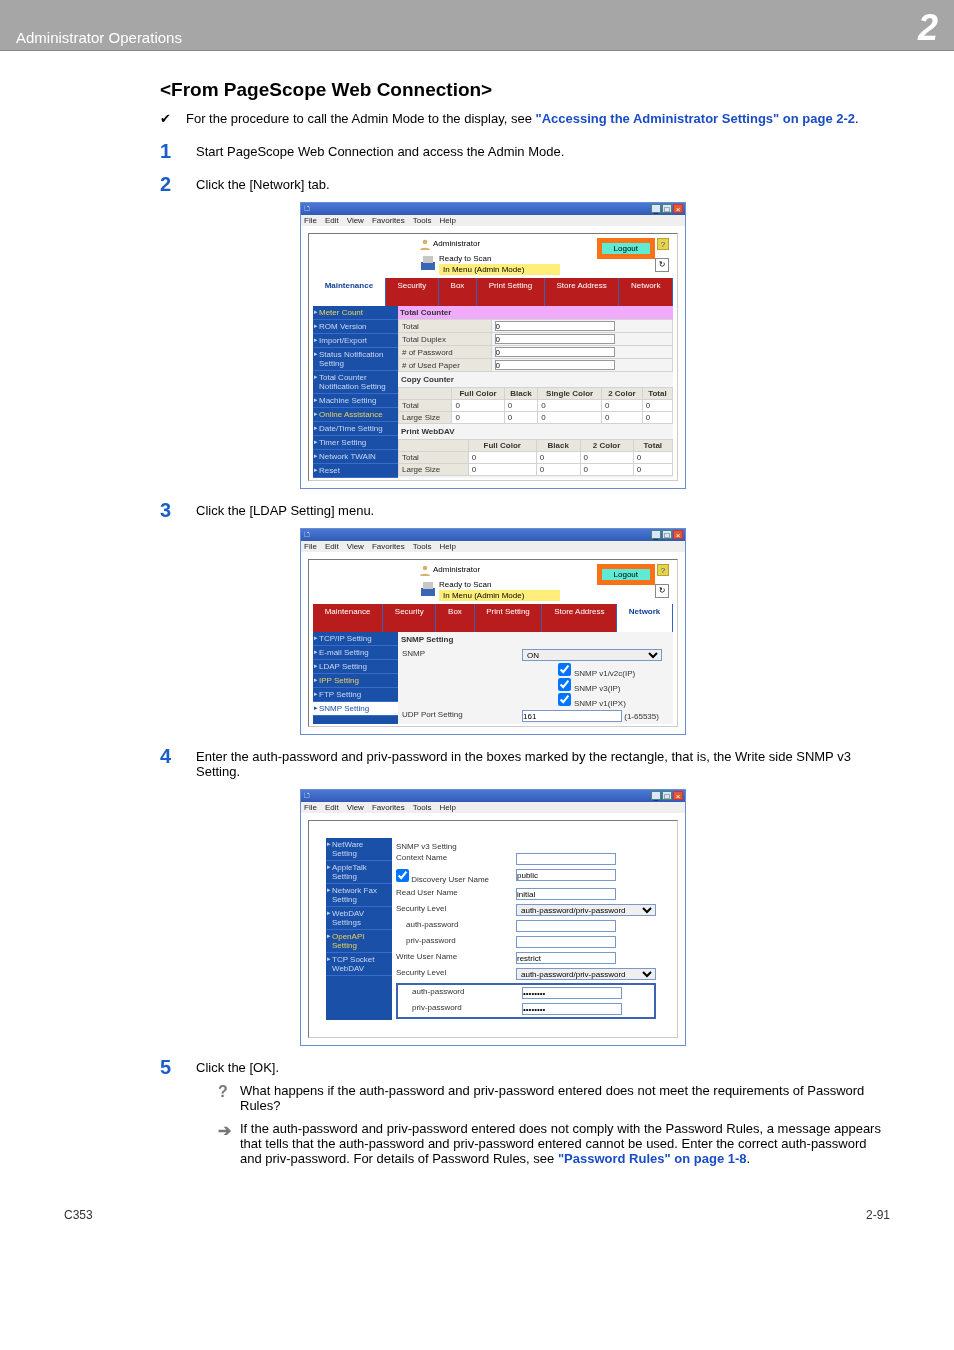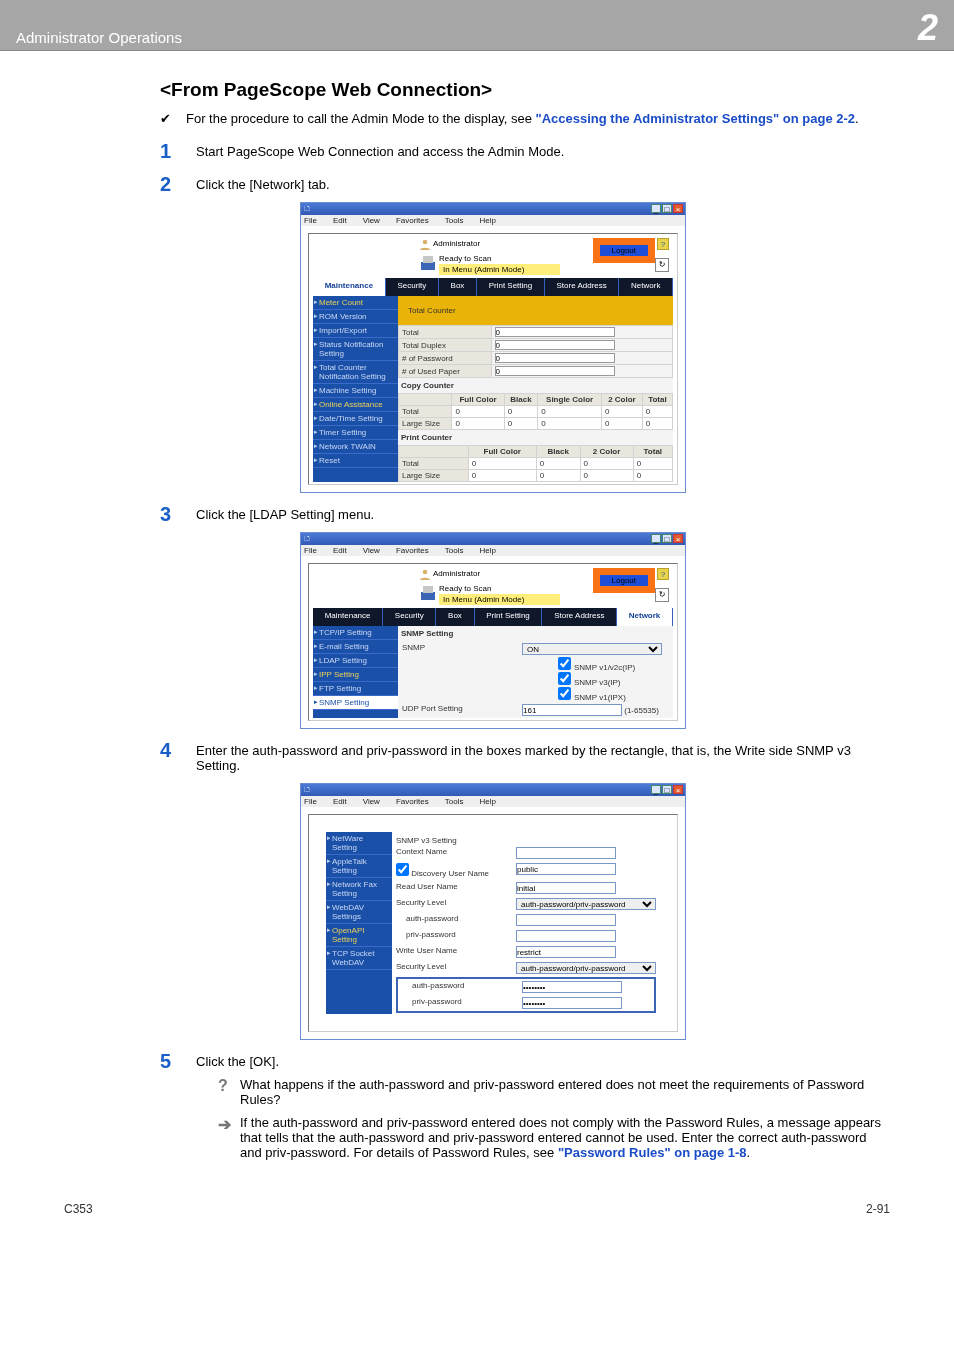"File" .win-menu { gap: 16px -> 8px }
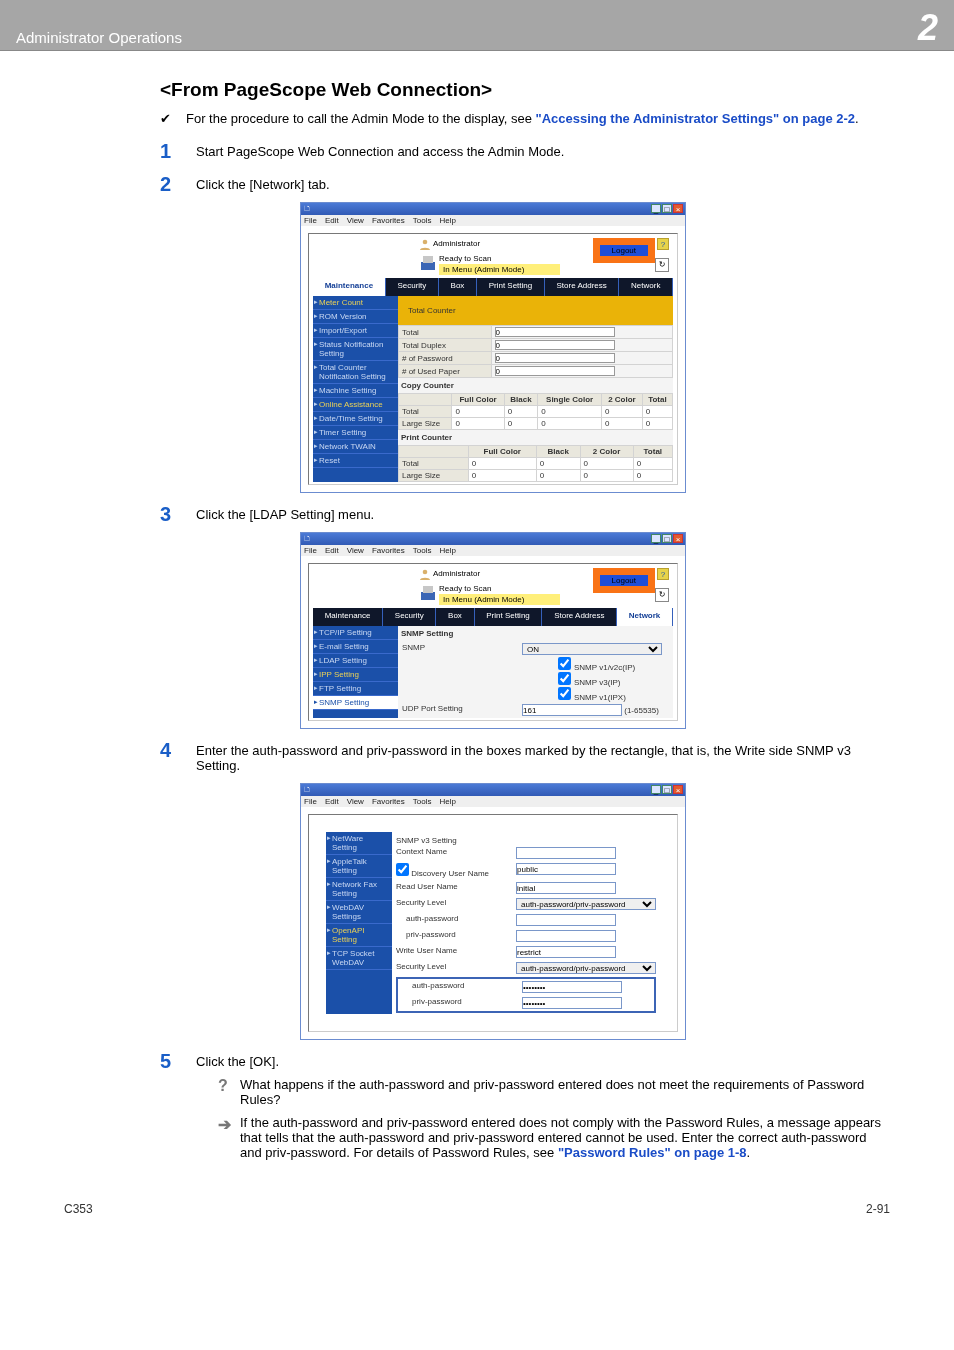"Logout" .logout-btn { background: #1d4ed8 -> #5eead4; border: 7px solid #f97316 -> 5px solid #f97316 }
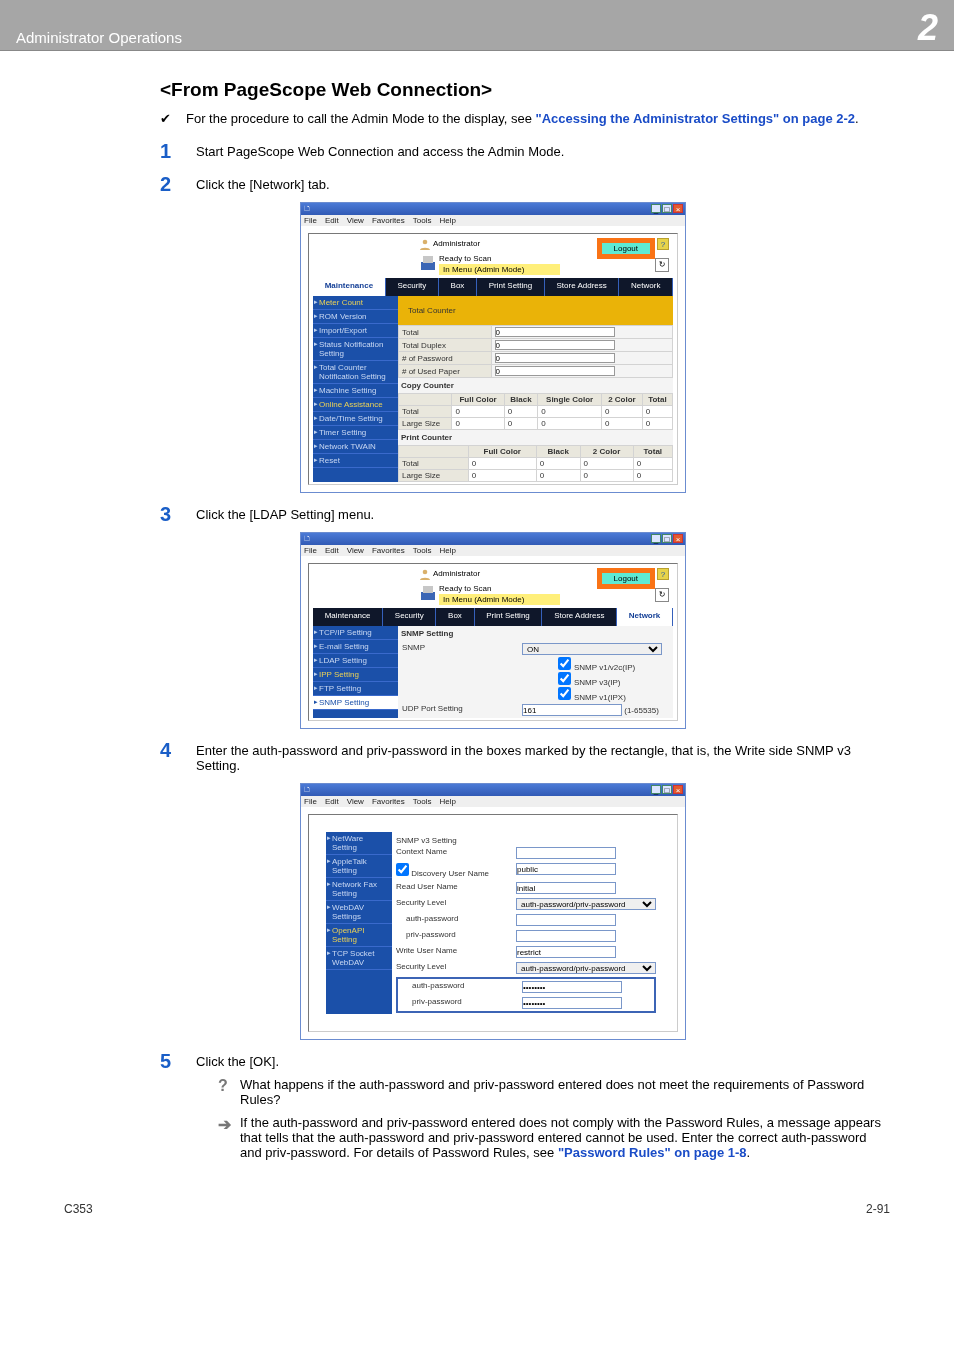"Maintenance" .tabrow { background: #0f172a -> #b91c1c; height: 18px -> 28px }
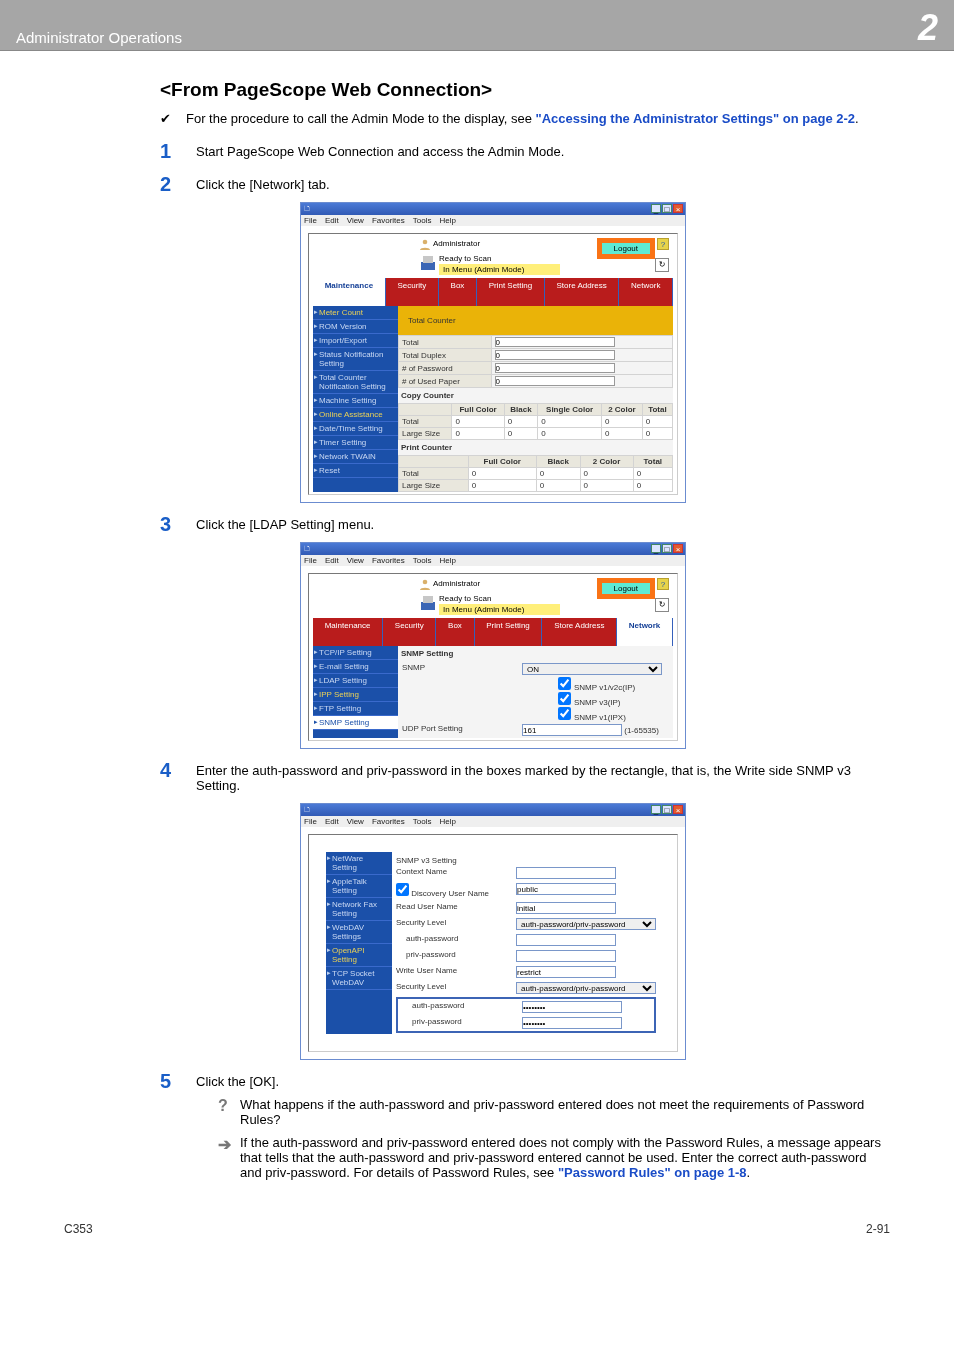"Total Counter" .tc caption { background: #eab308 -> #f0abfc; font-weight: normal -> bold; padding: 10px -> 2px }
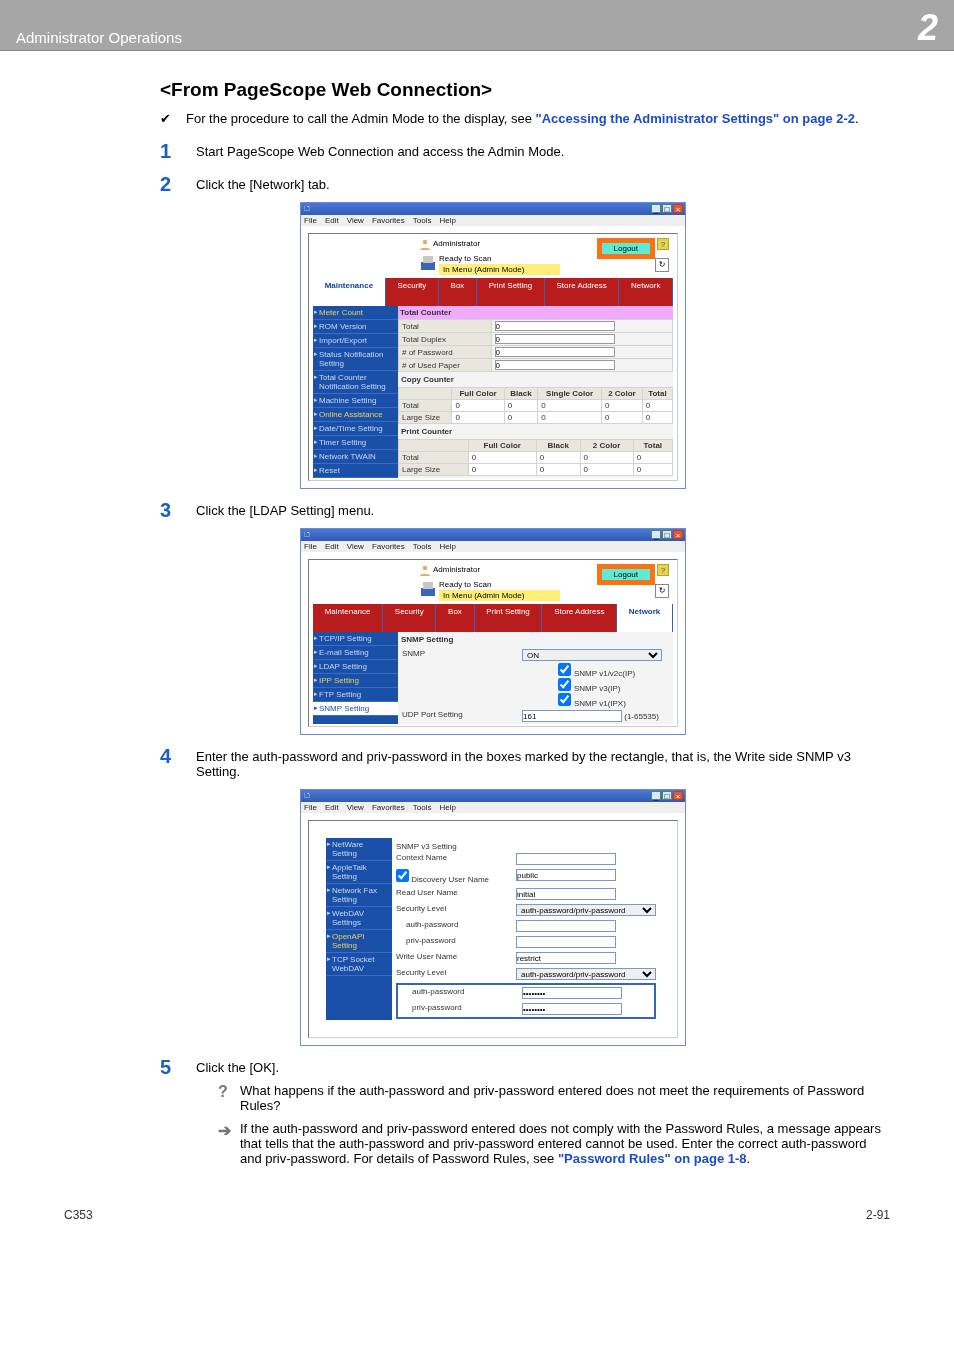"Print Counter" div { text: Counter -> WebDAV }
